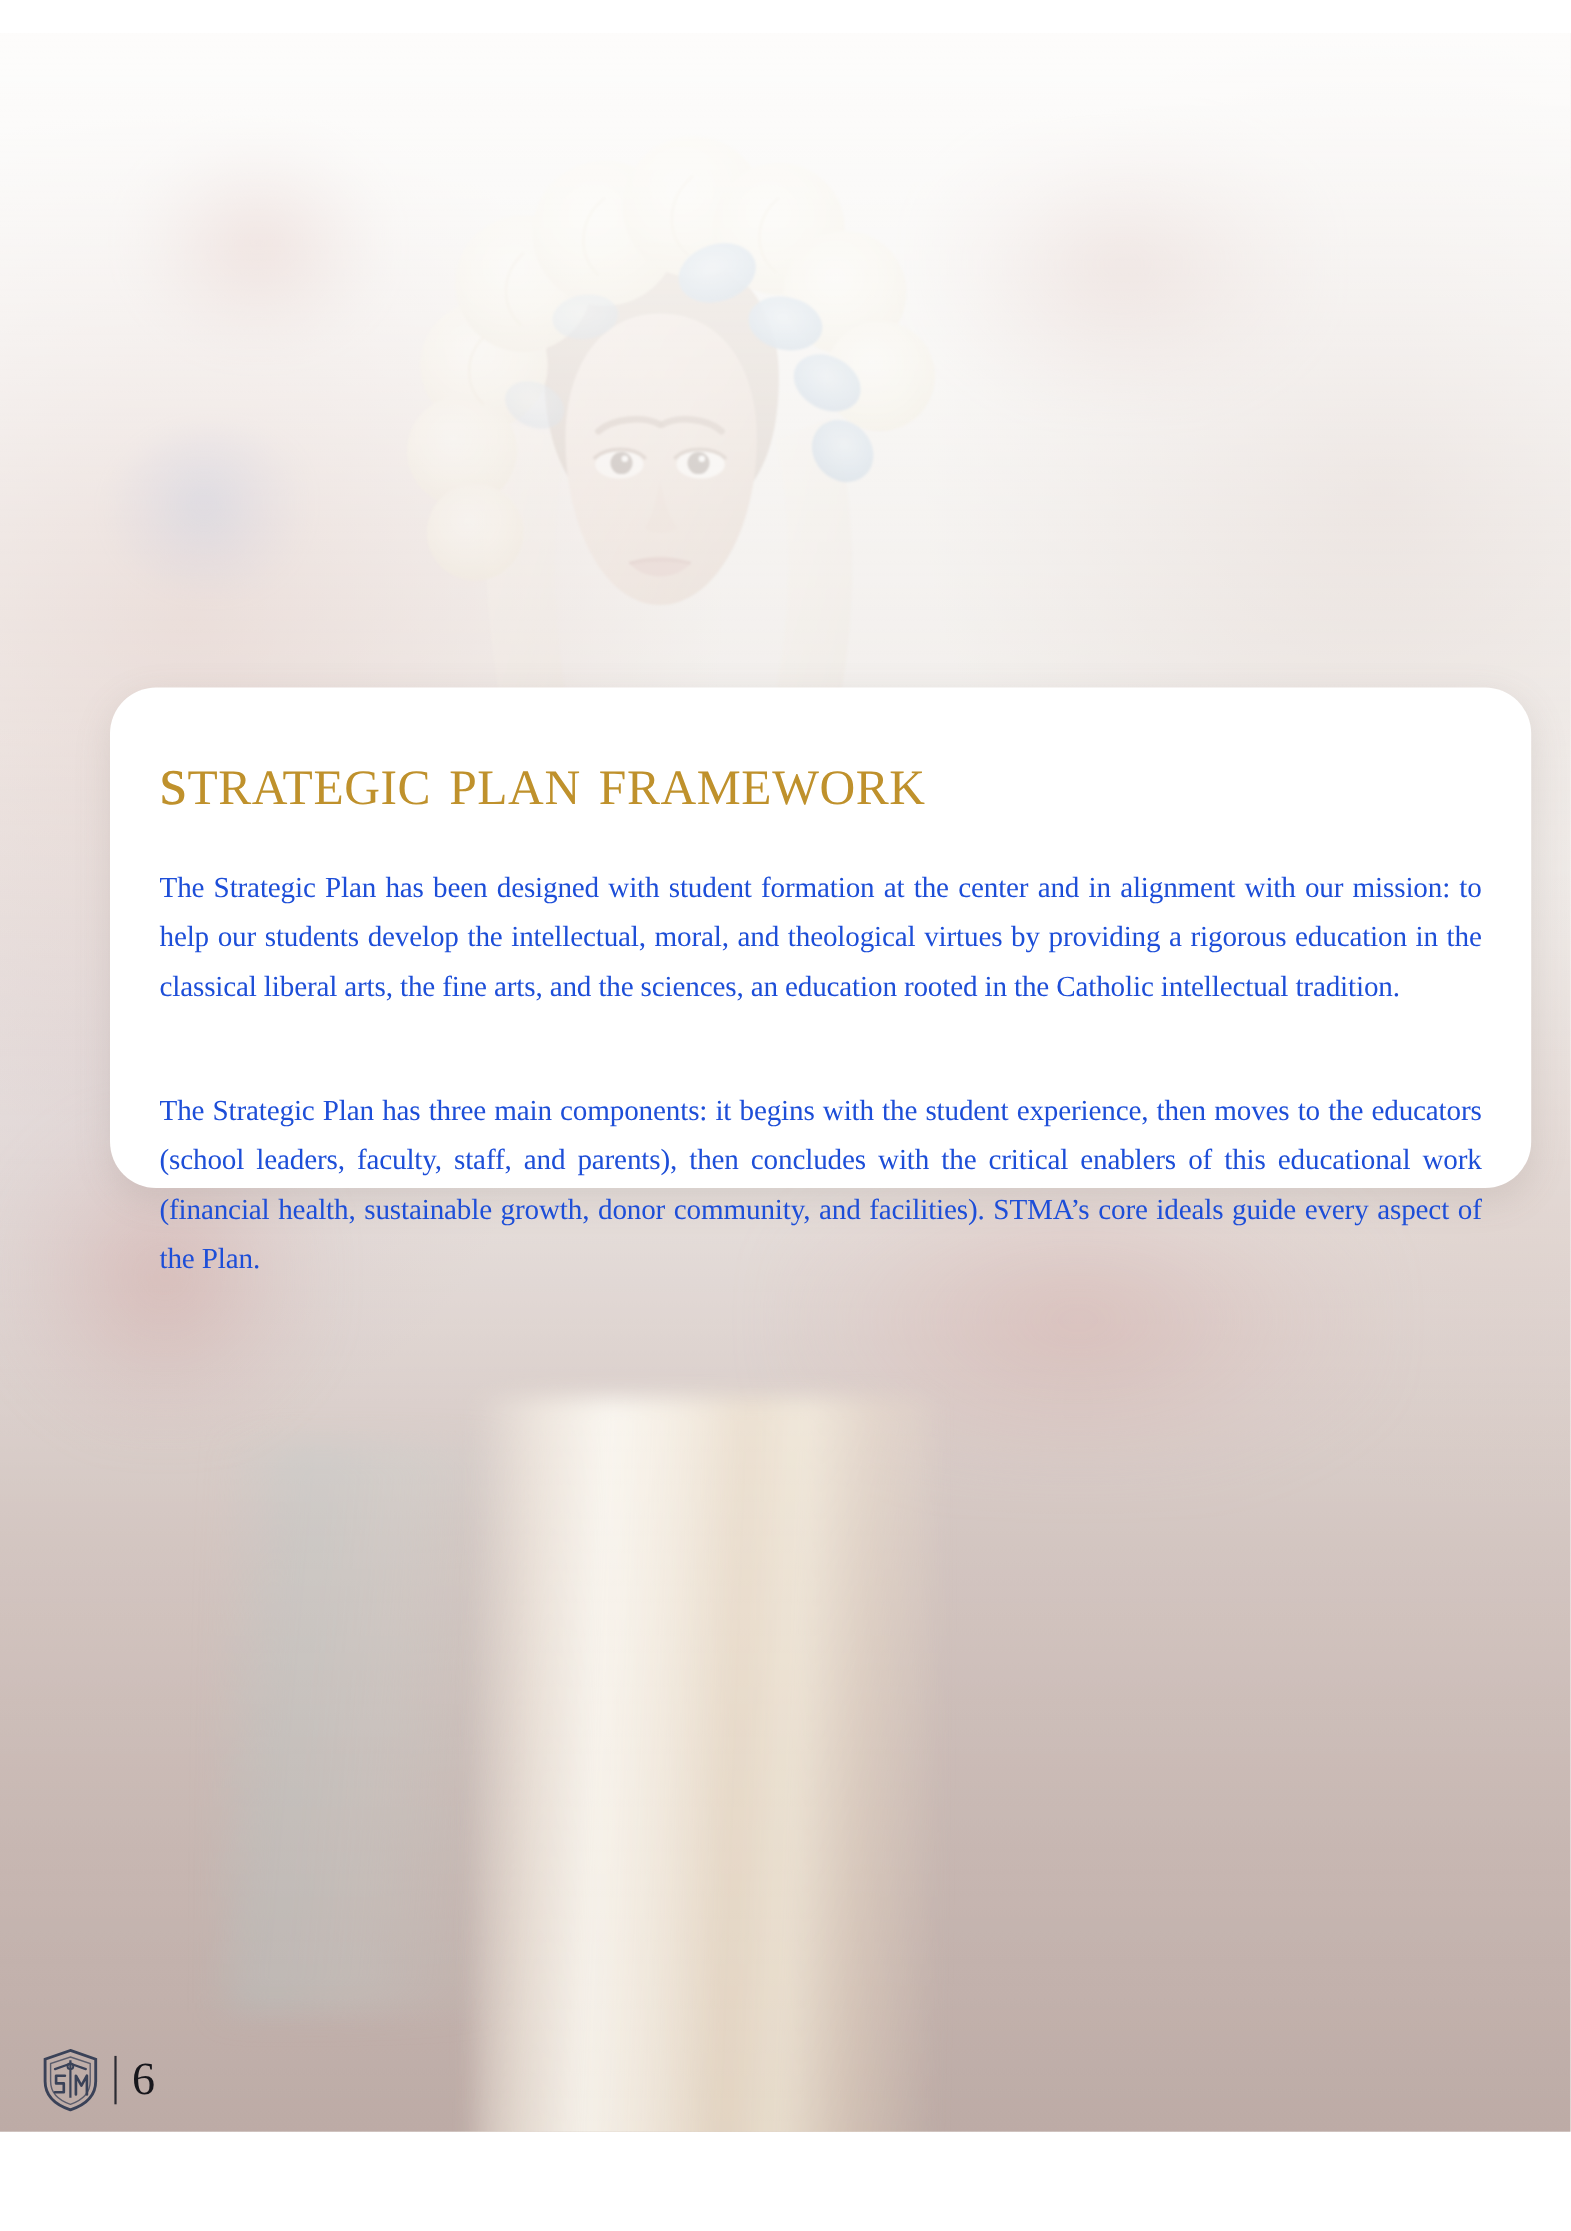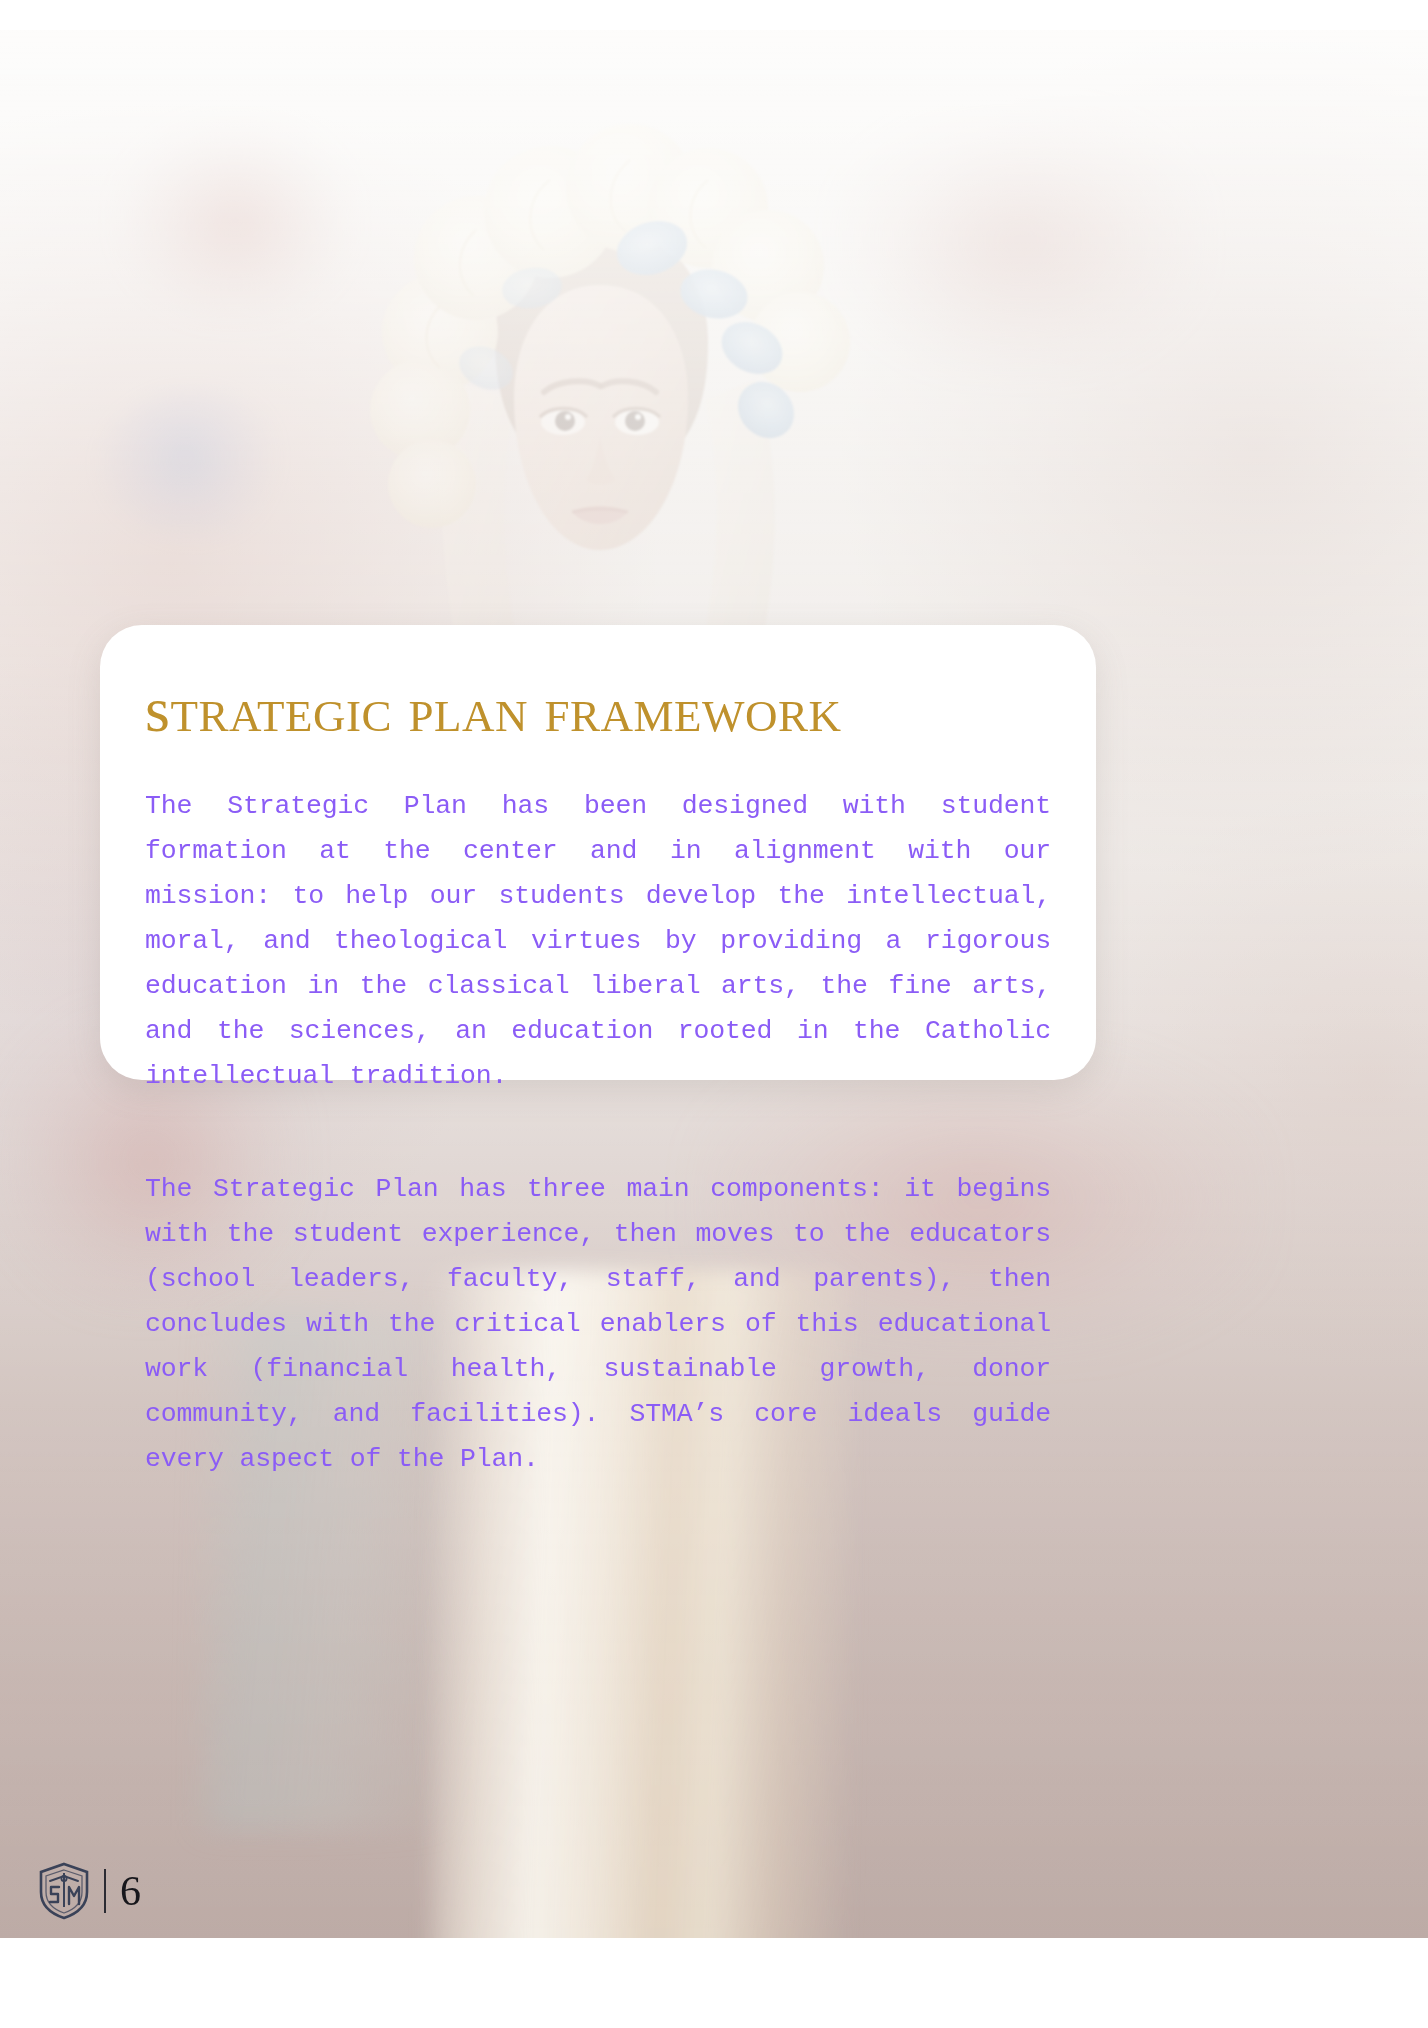"strategic plan framework" .card { width: 996px -> 1292px }
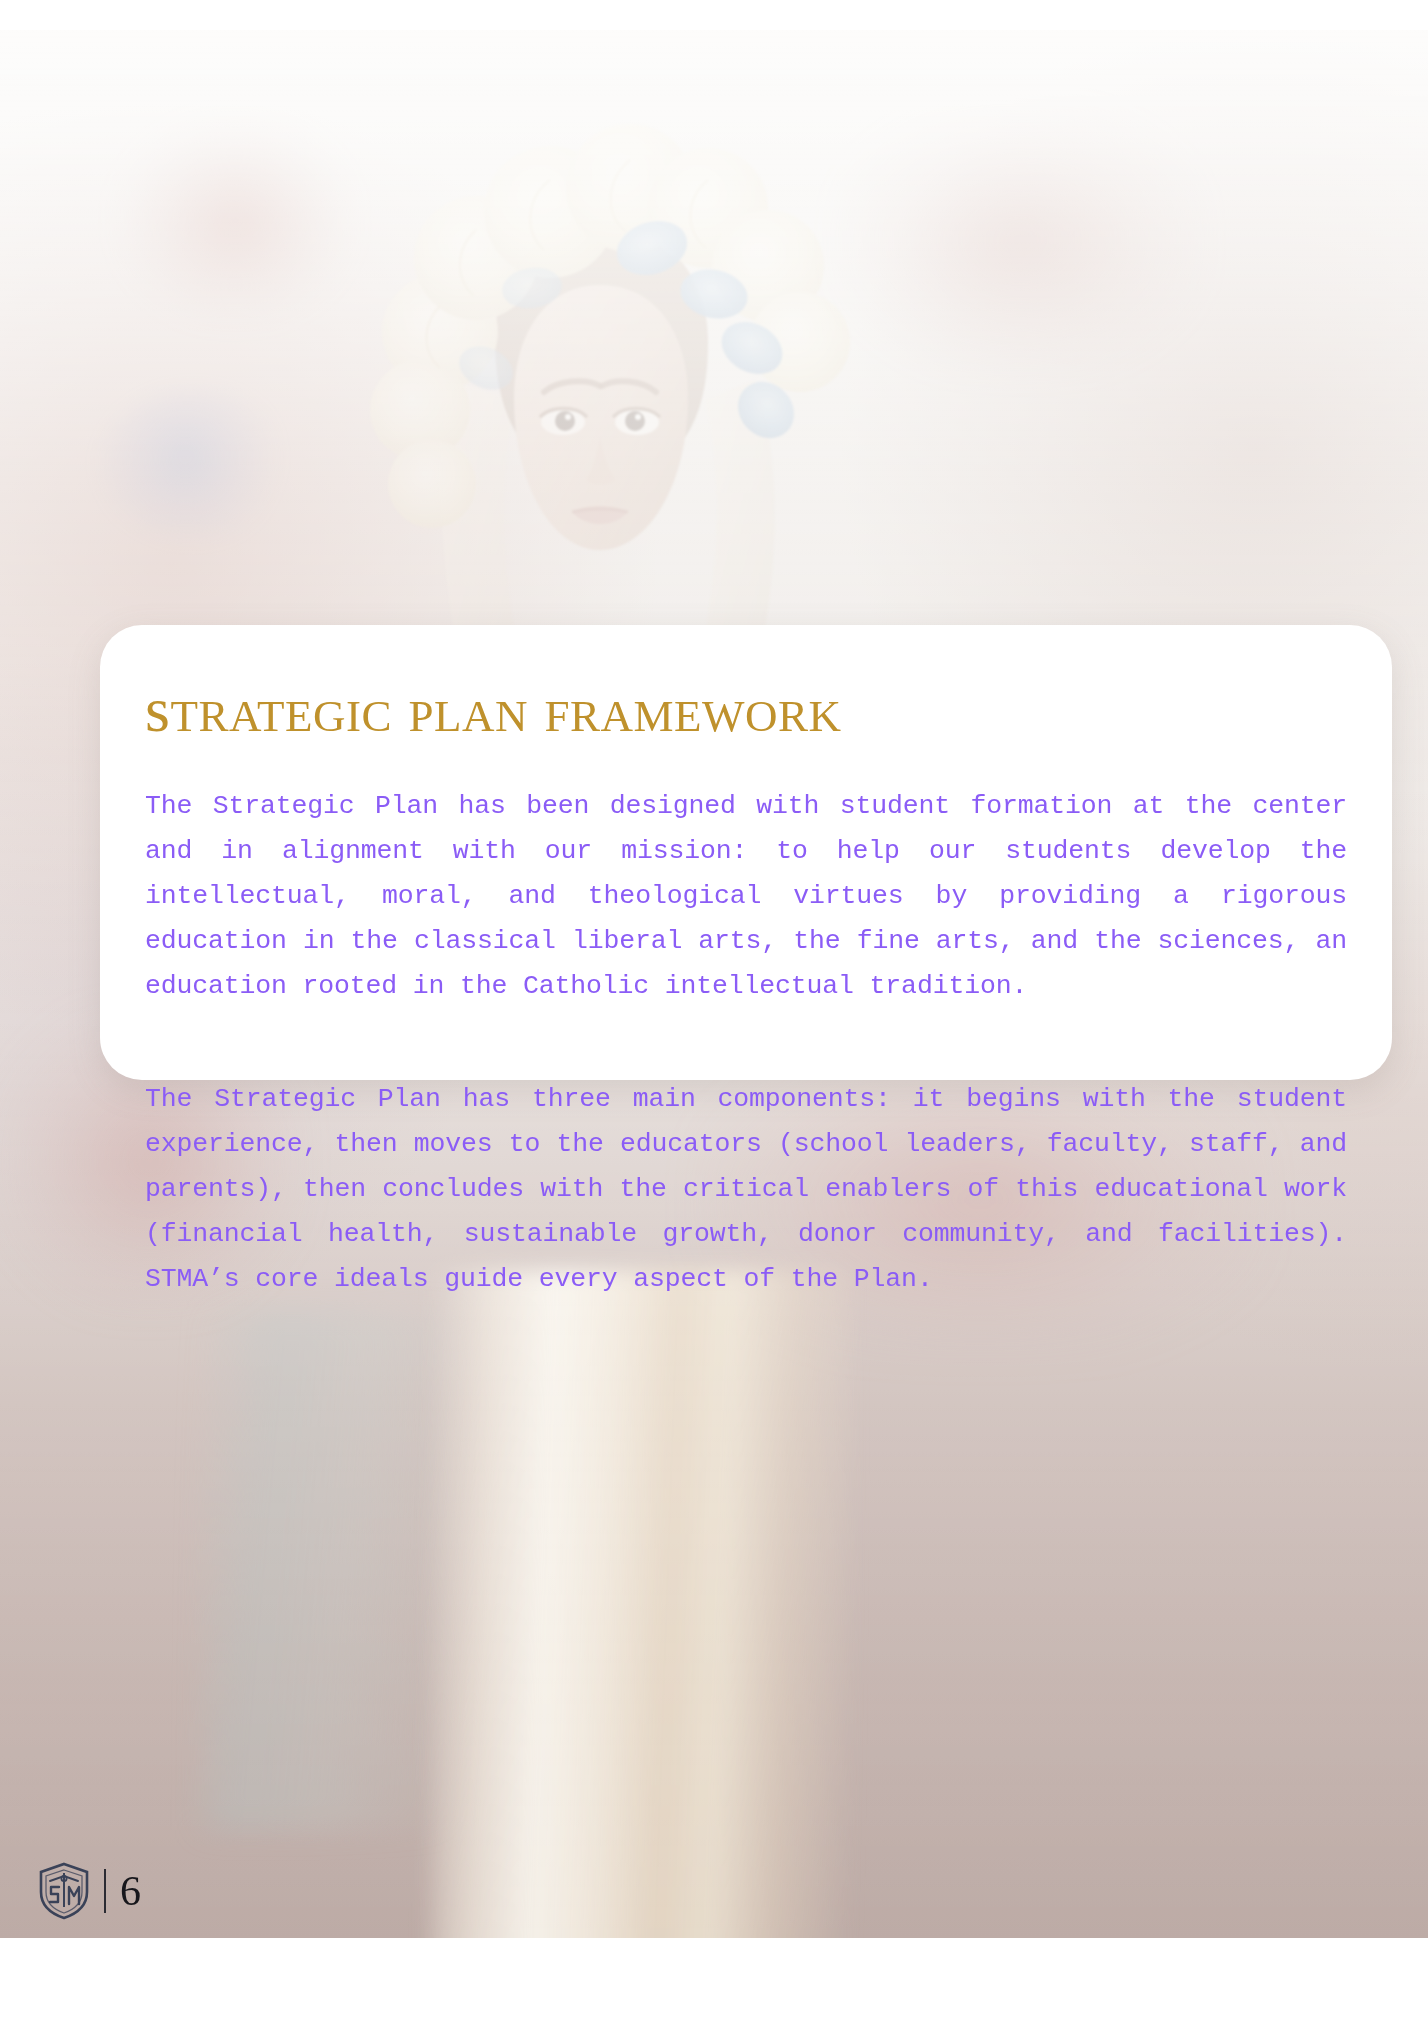"The Strategic Plan has been" .body-text { color: #8b5cf6 -> #1d4ed8; font-family: Liberation Mono, monospace -> Liberation Serif, serif }
